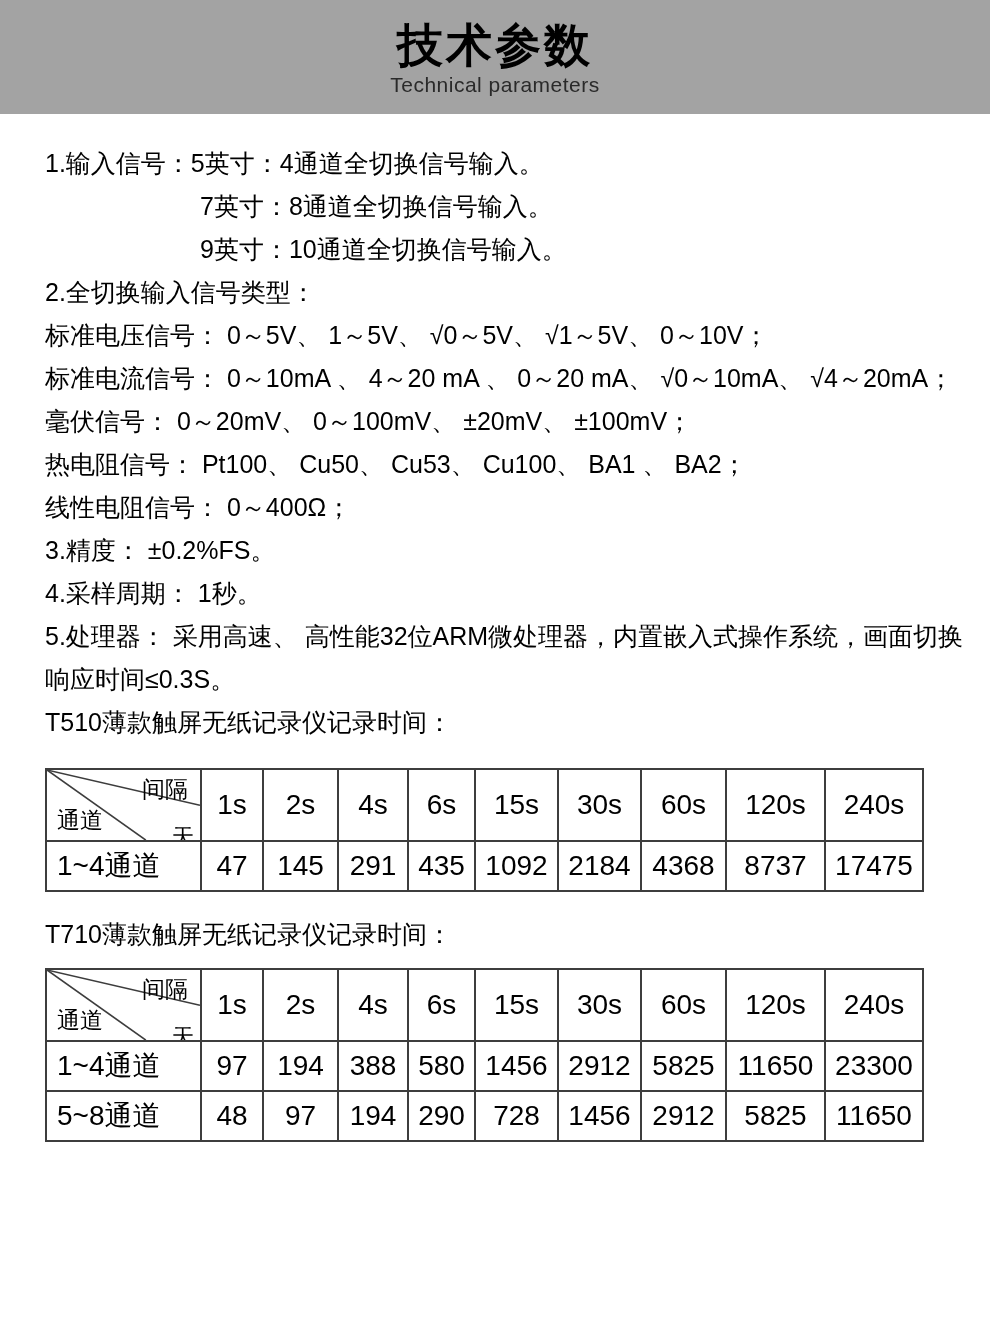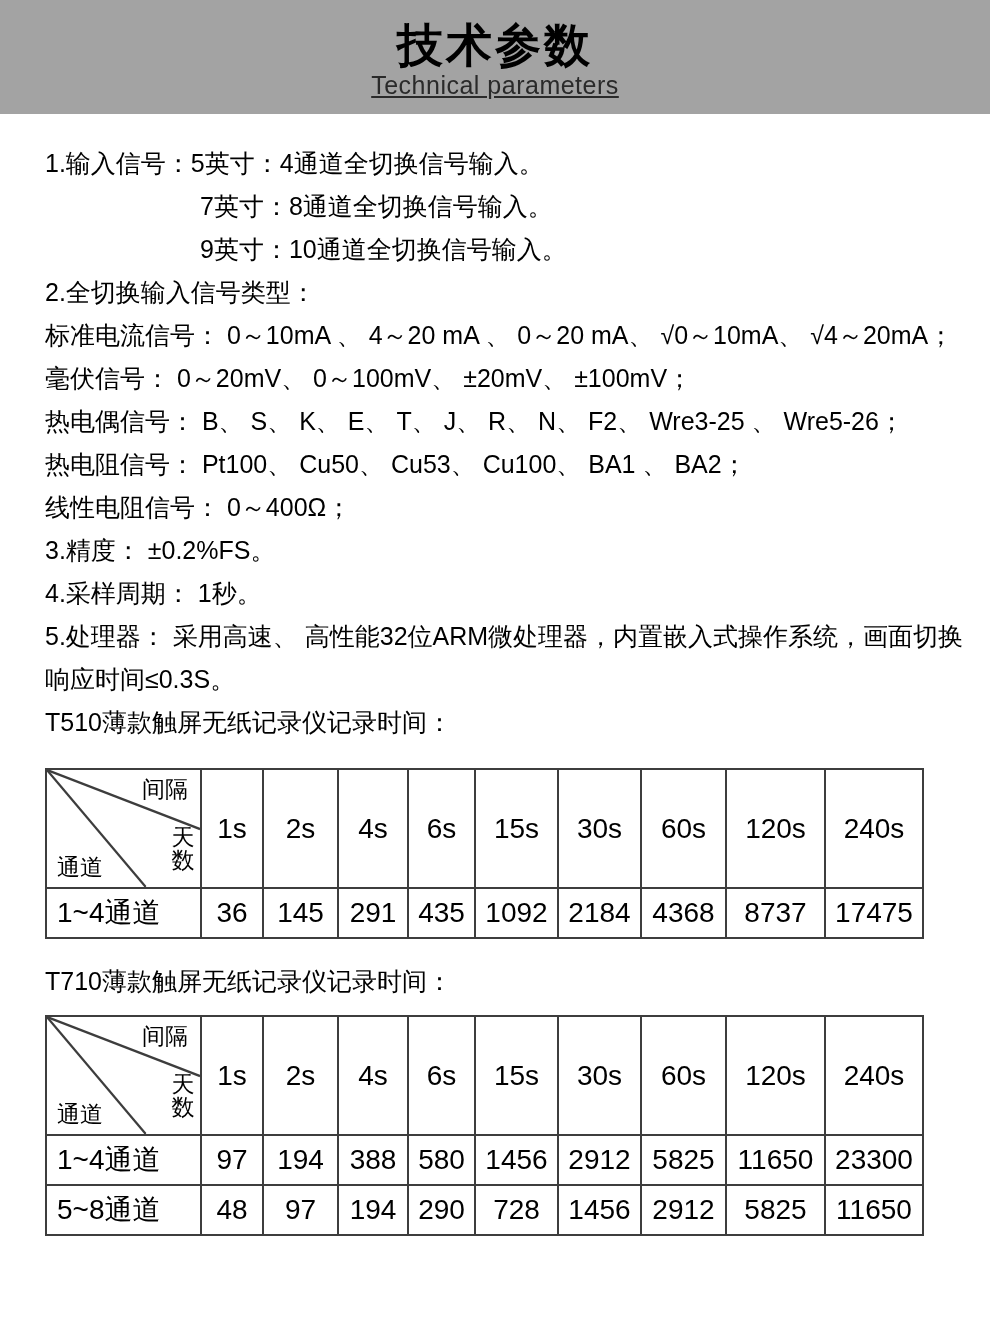"Technical parameters" .banner .subtitle { font-size: 25px -> 21px; text-decoration: underline -> none }
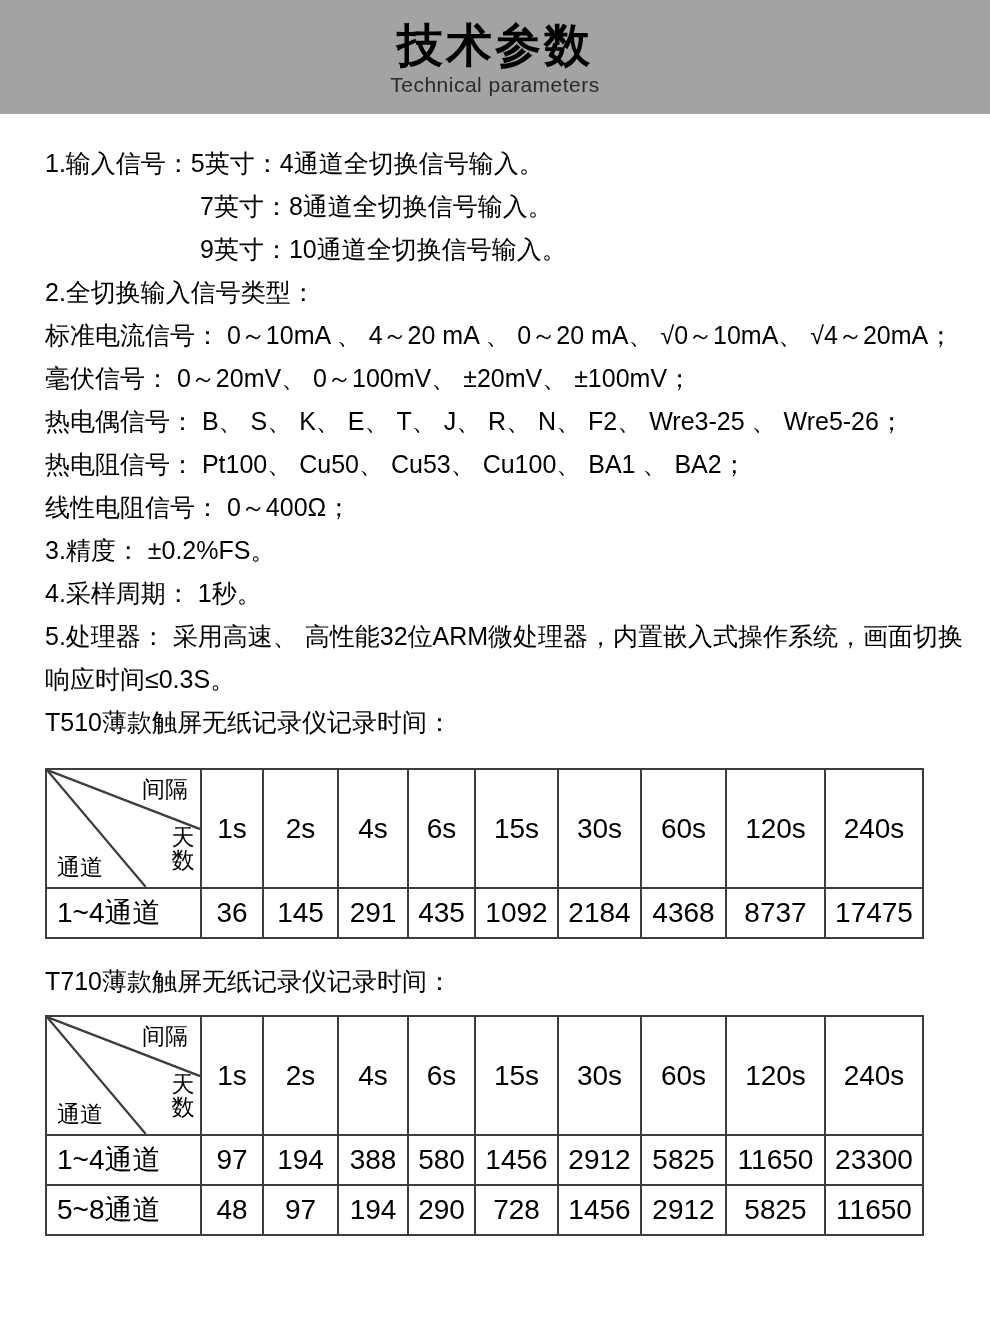"标准电压信号： 0～5V、 1～5V、 √0～5V、 √1～5V、" p.line { html: none -> <p>标准电压信号： 0～5V、 1～5V、 √0～5V、 √1～5V、 0～10V；</p> }
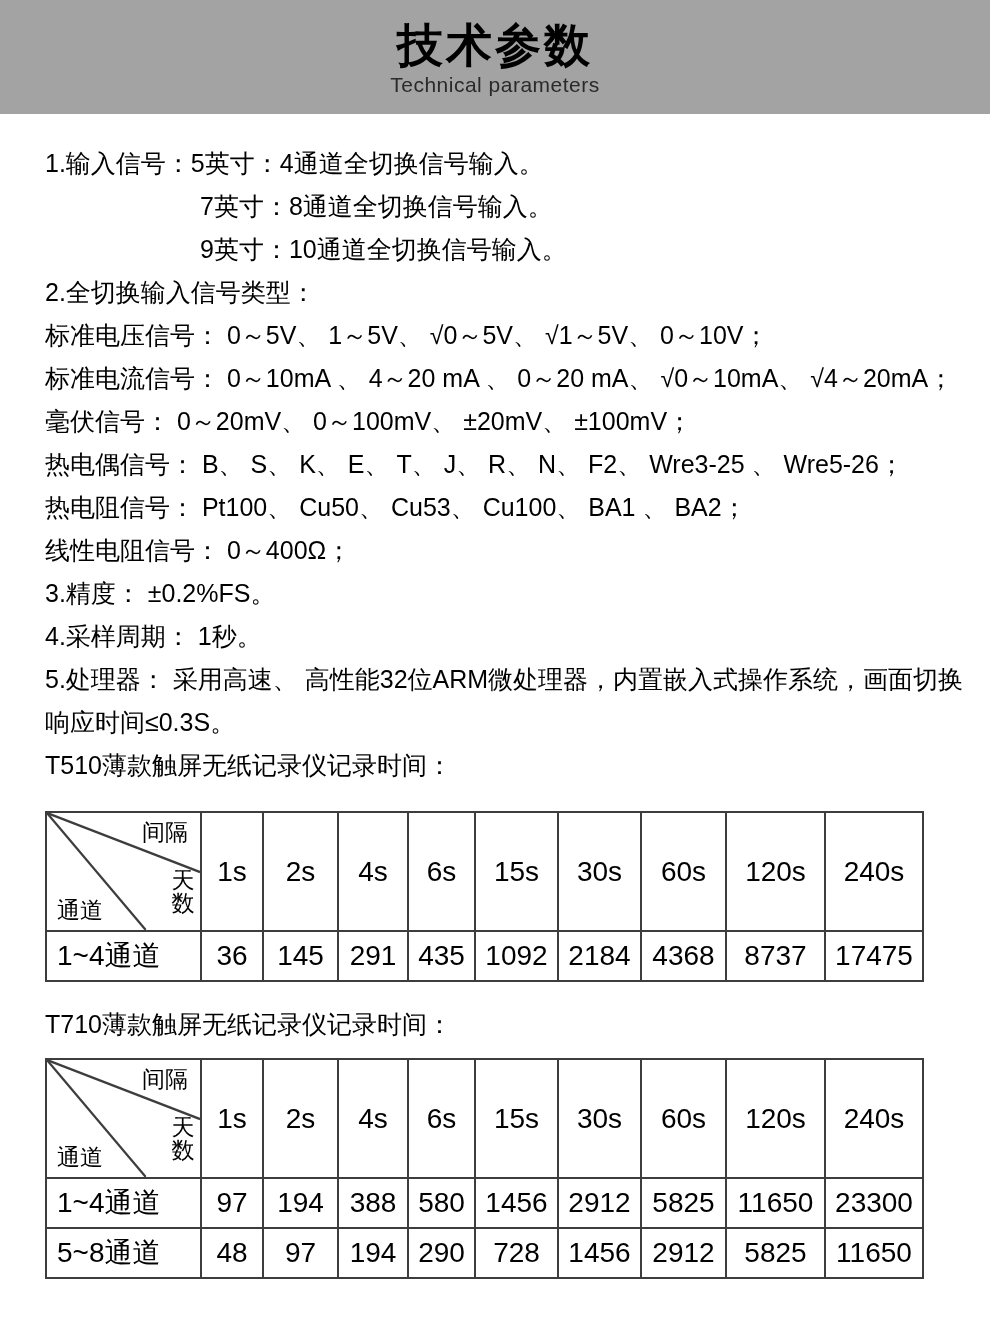"热电偶信号： B、 S、 K、 E、" p.line { html: <p>热电偶信号： B、 S、 K、 E、 T、 J、 R、 N、 F2、 Wre3-25 、 Wre5-26；</p> -> none }
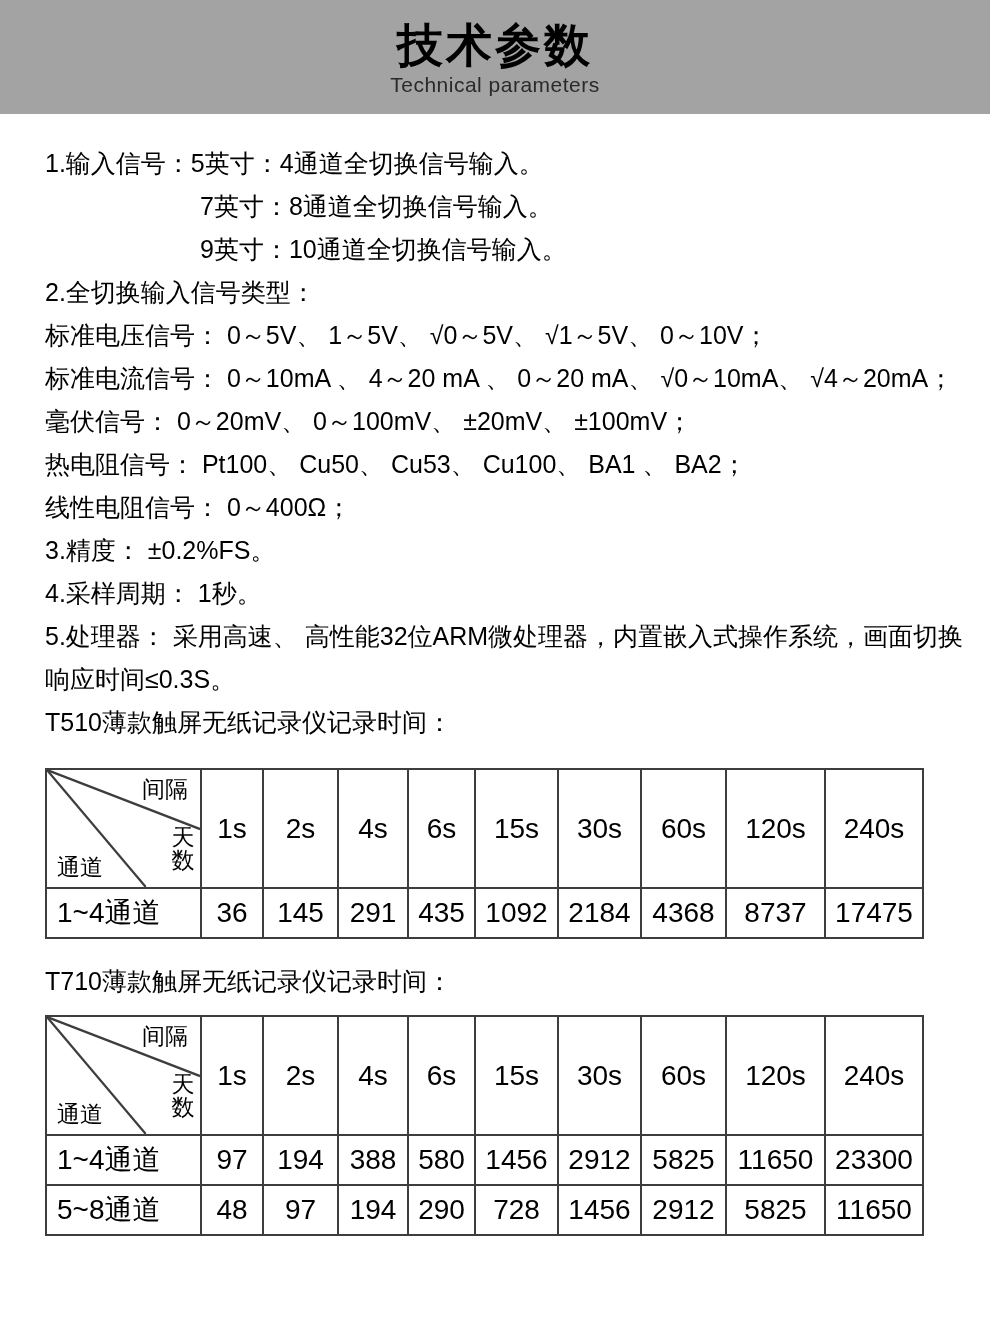"间隔" .rec-table tr.head-row td { height: 119px -> 72px }
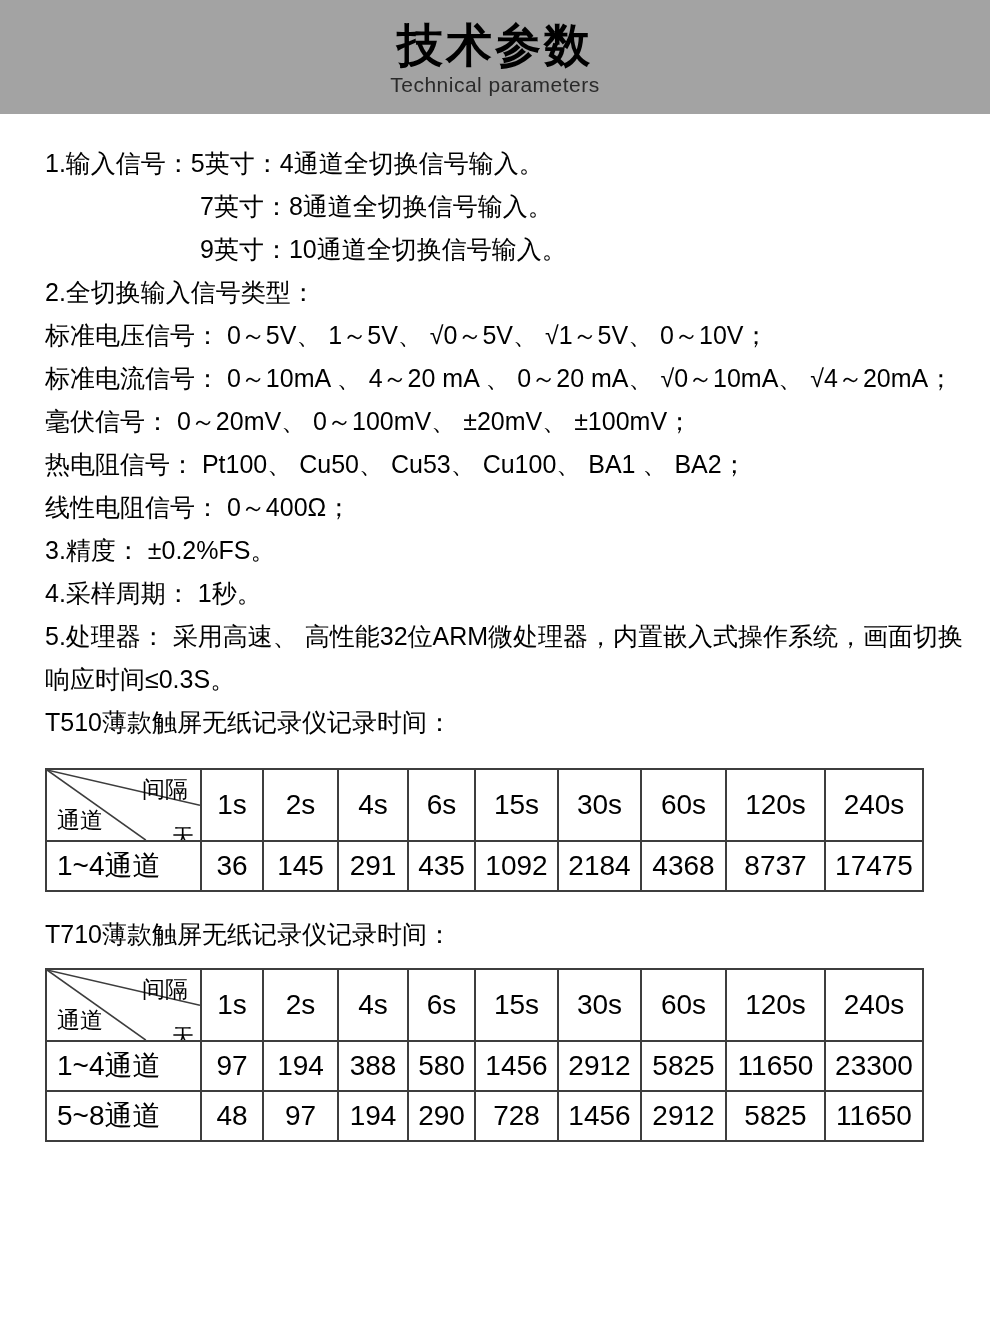"36" td { text: 36 -> 47 }
